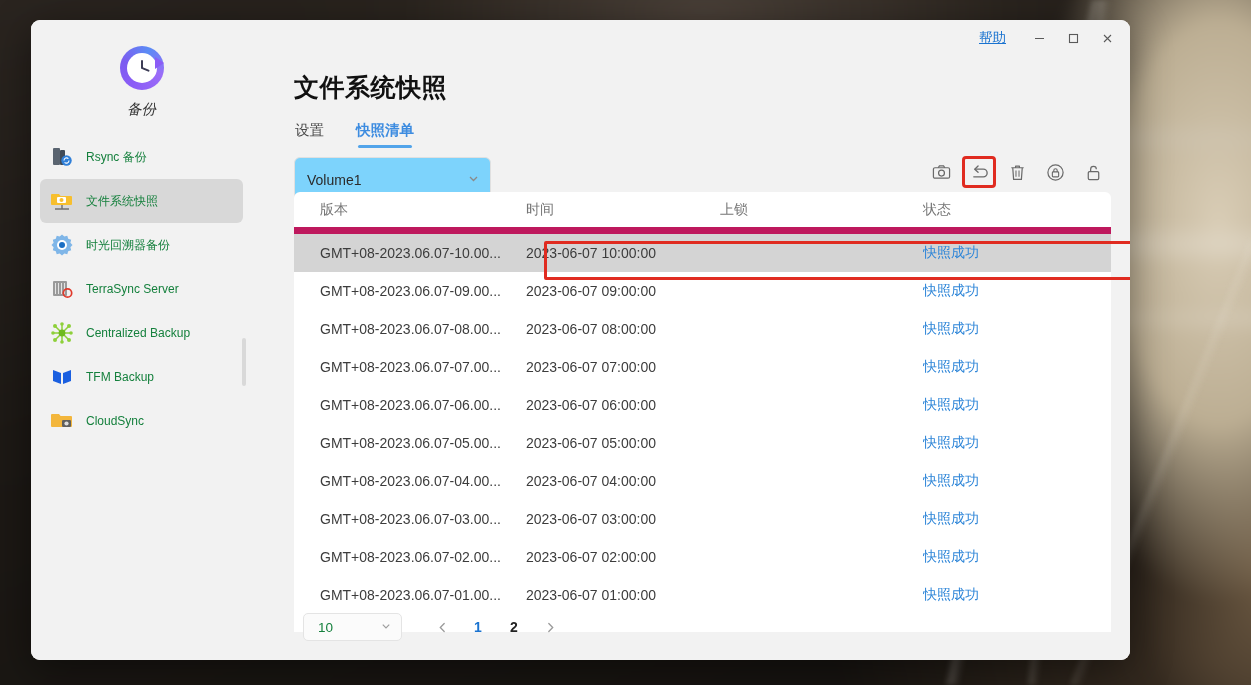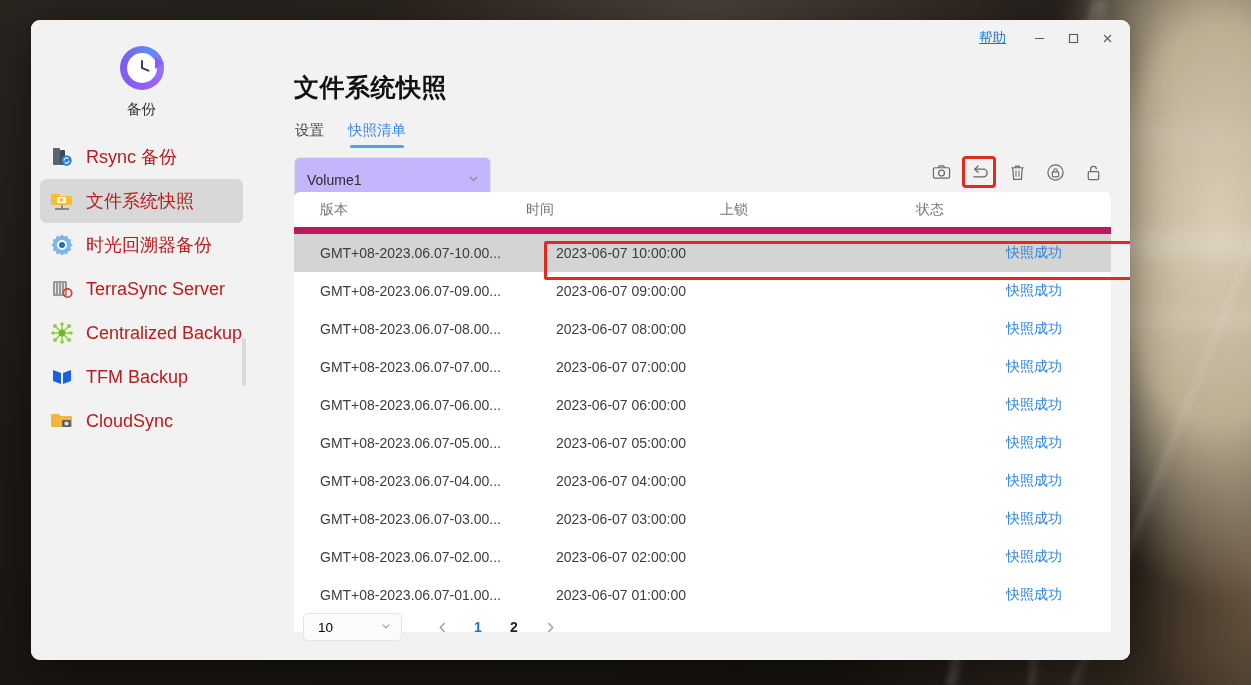"备份" .app-name { font-style: none -> italic }
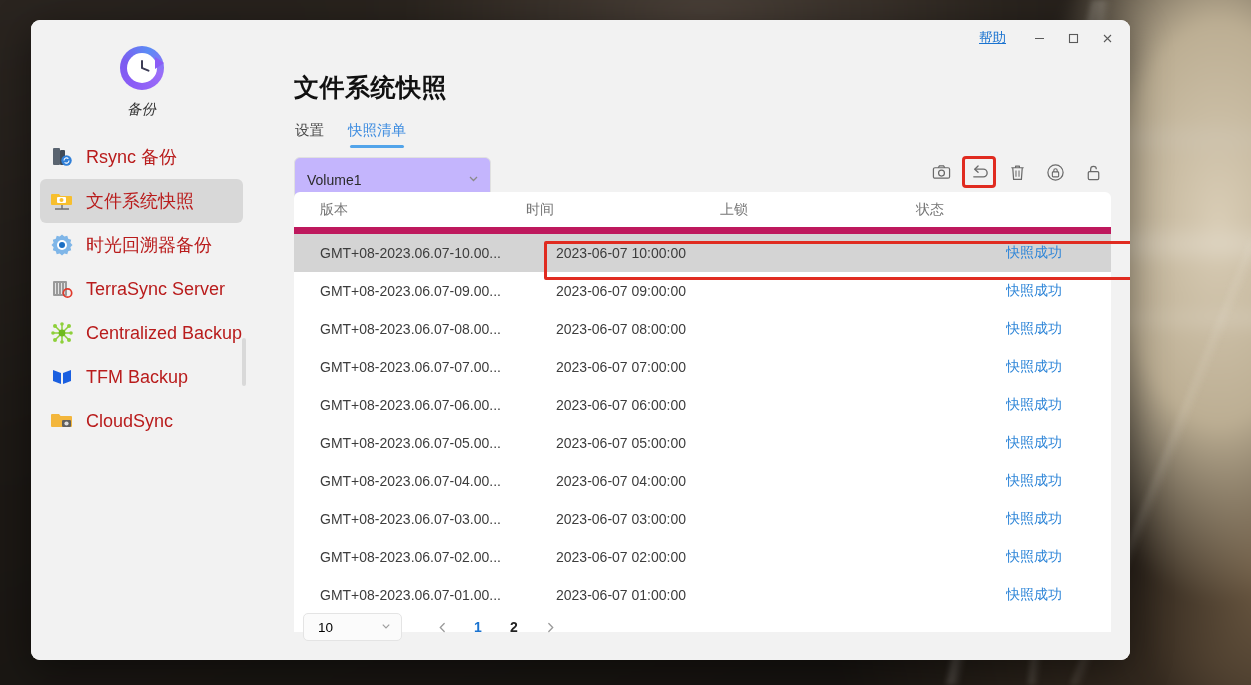"设置" #tabs { gap: 24px -> 32px }
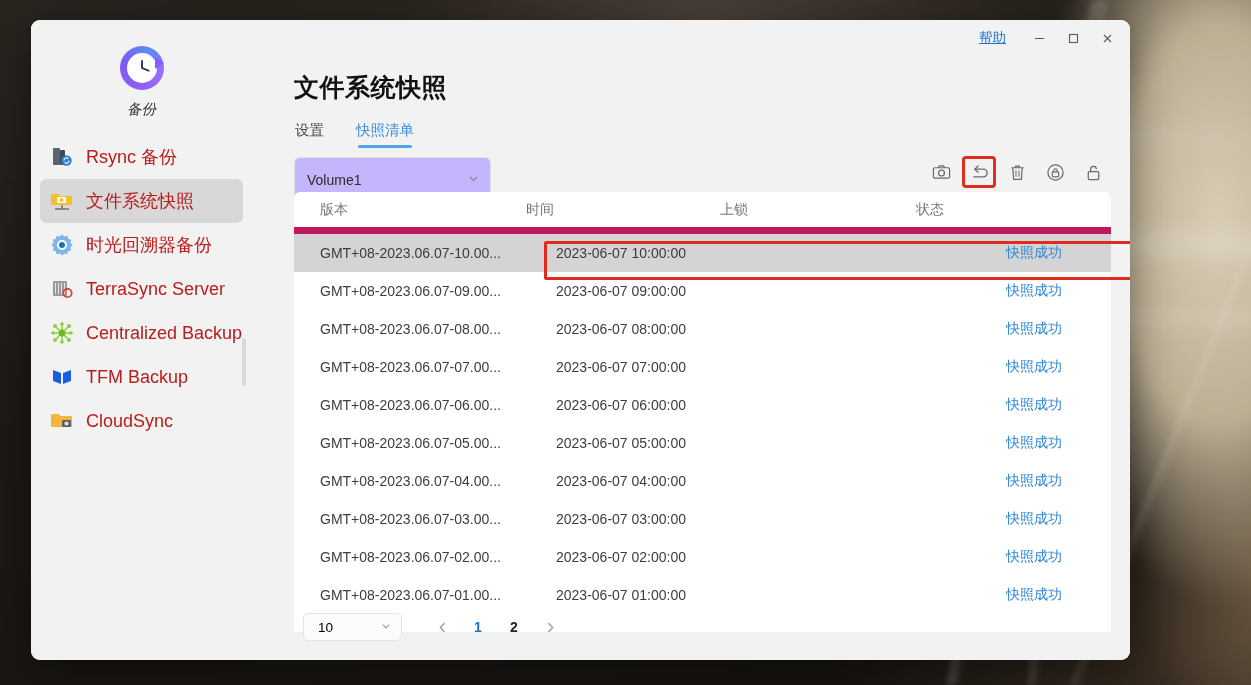"快照清单" .tab.active { font-weight: none -> bold }
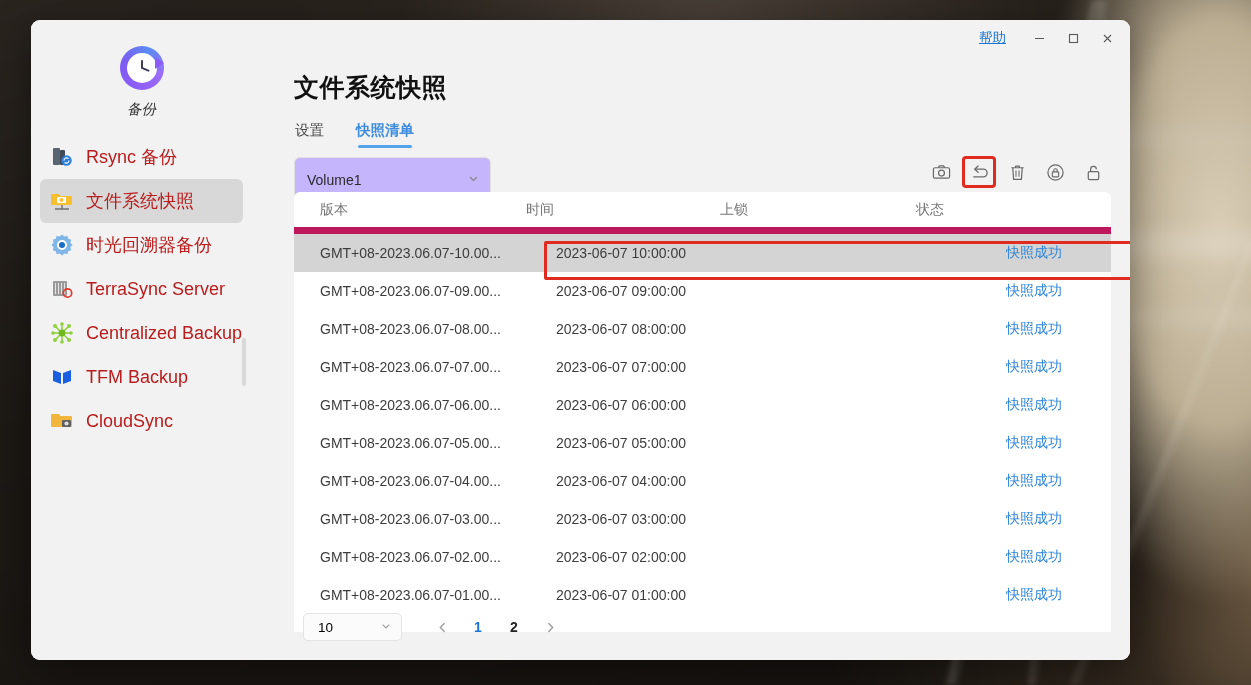"Rsync 备份" .nav-label { color: #b91c1c -> #15803d; font-size: 18px -> 12px }
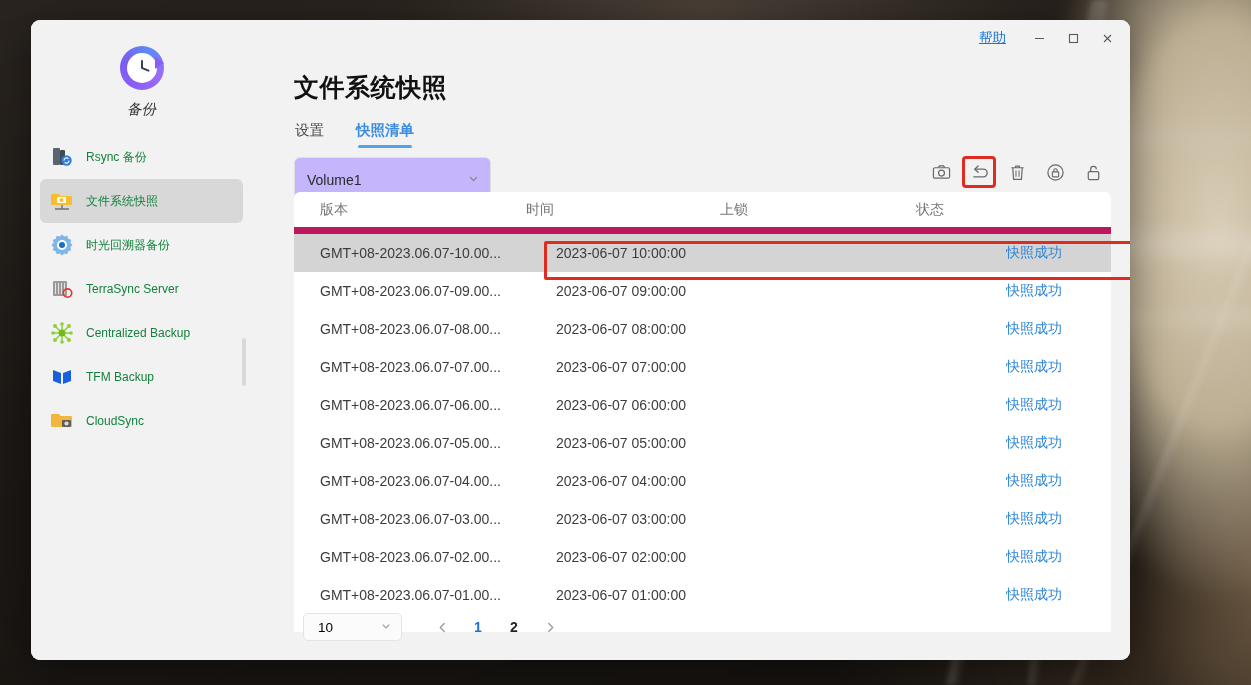"Volume1" #volume-select { background: #c4b5fd -> #7dd3fc }
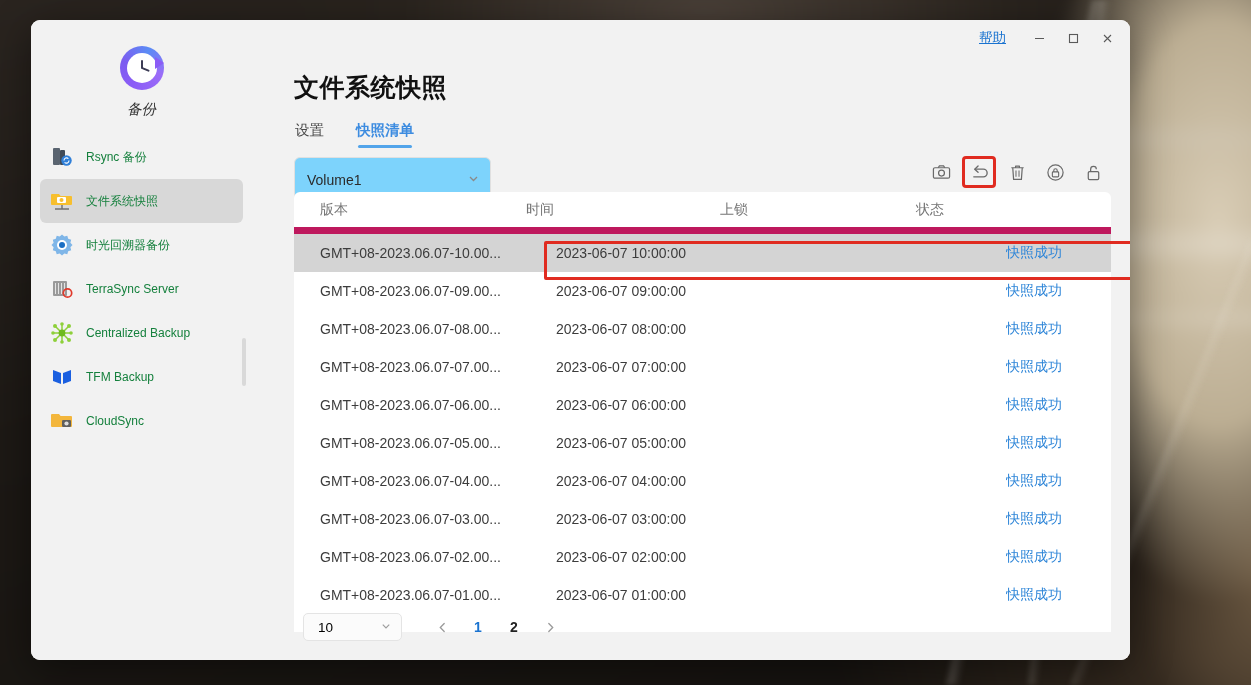"状态" .c-status { margin-left: none -> 7px }
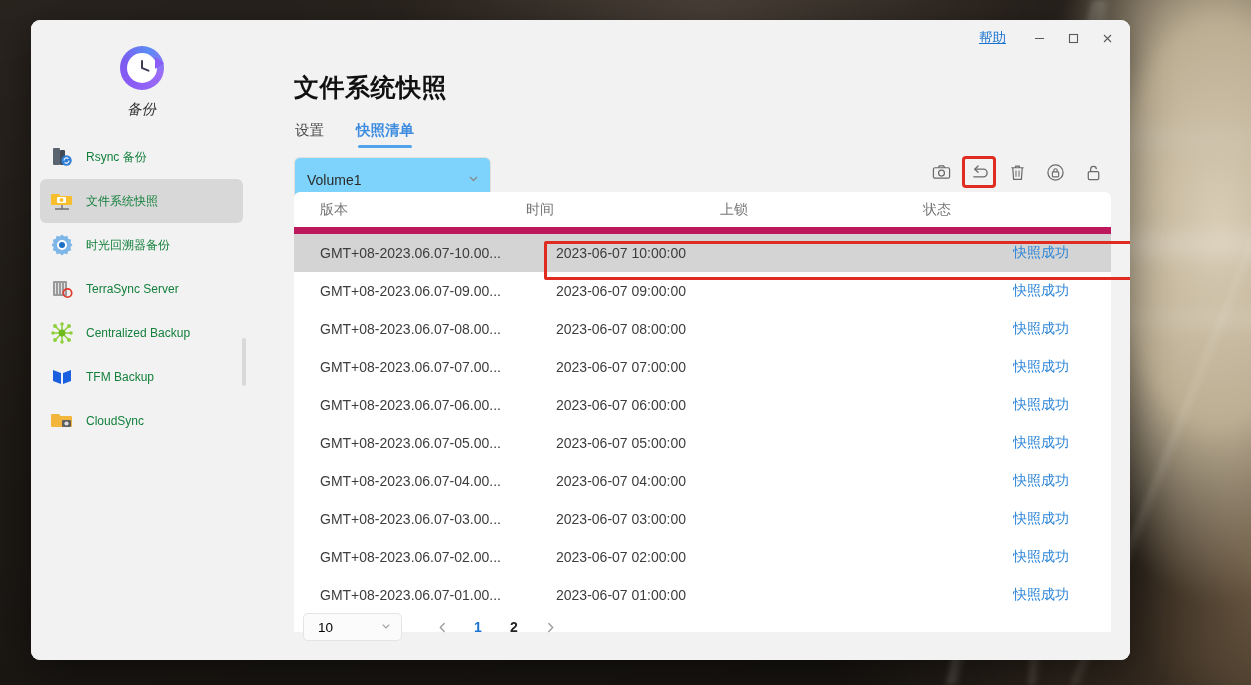"GMT+08-2023.06.07-10.00..." .tbl-row { gap: 30px -> none }
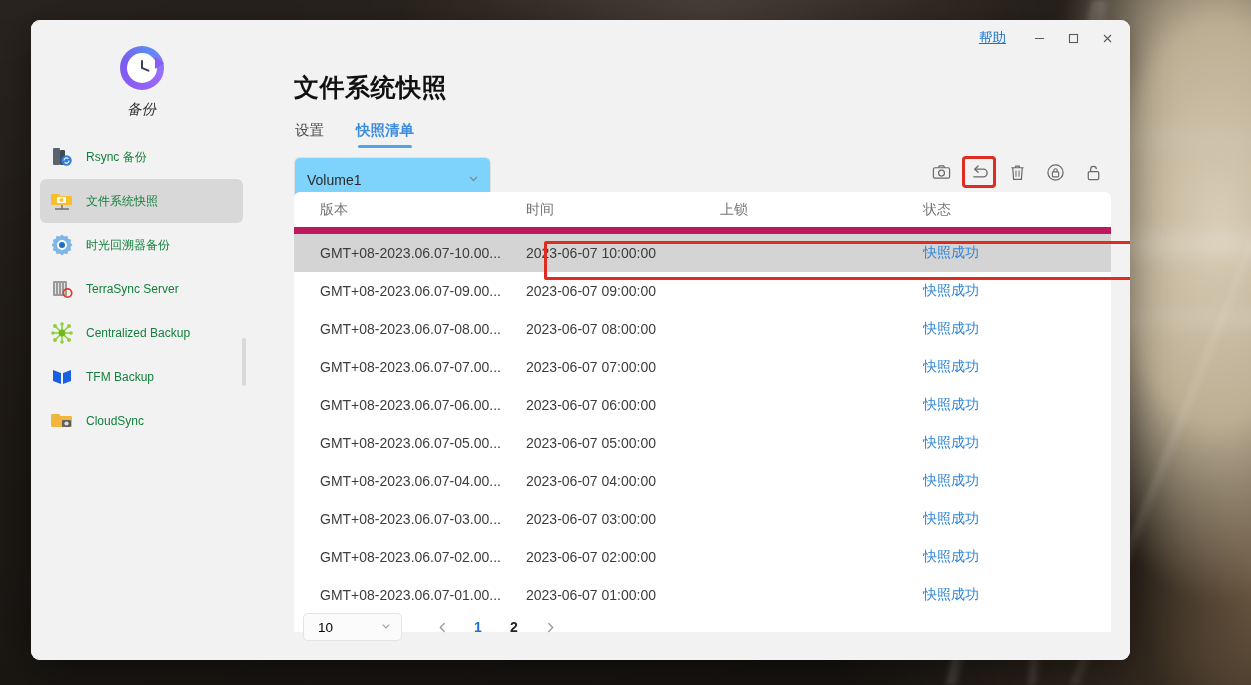"10" #page-size { color: #000000 -> #15803d }
